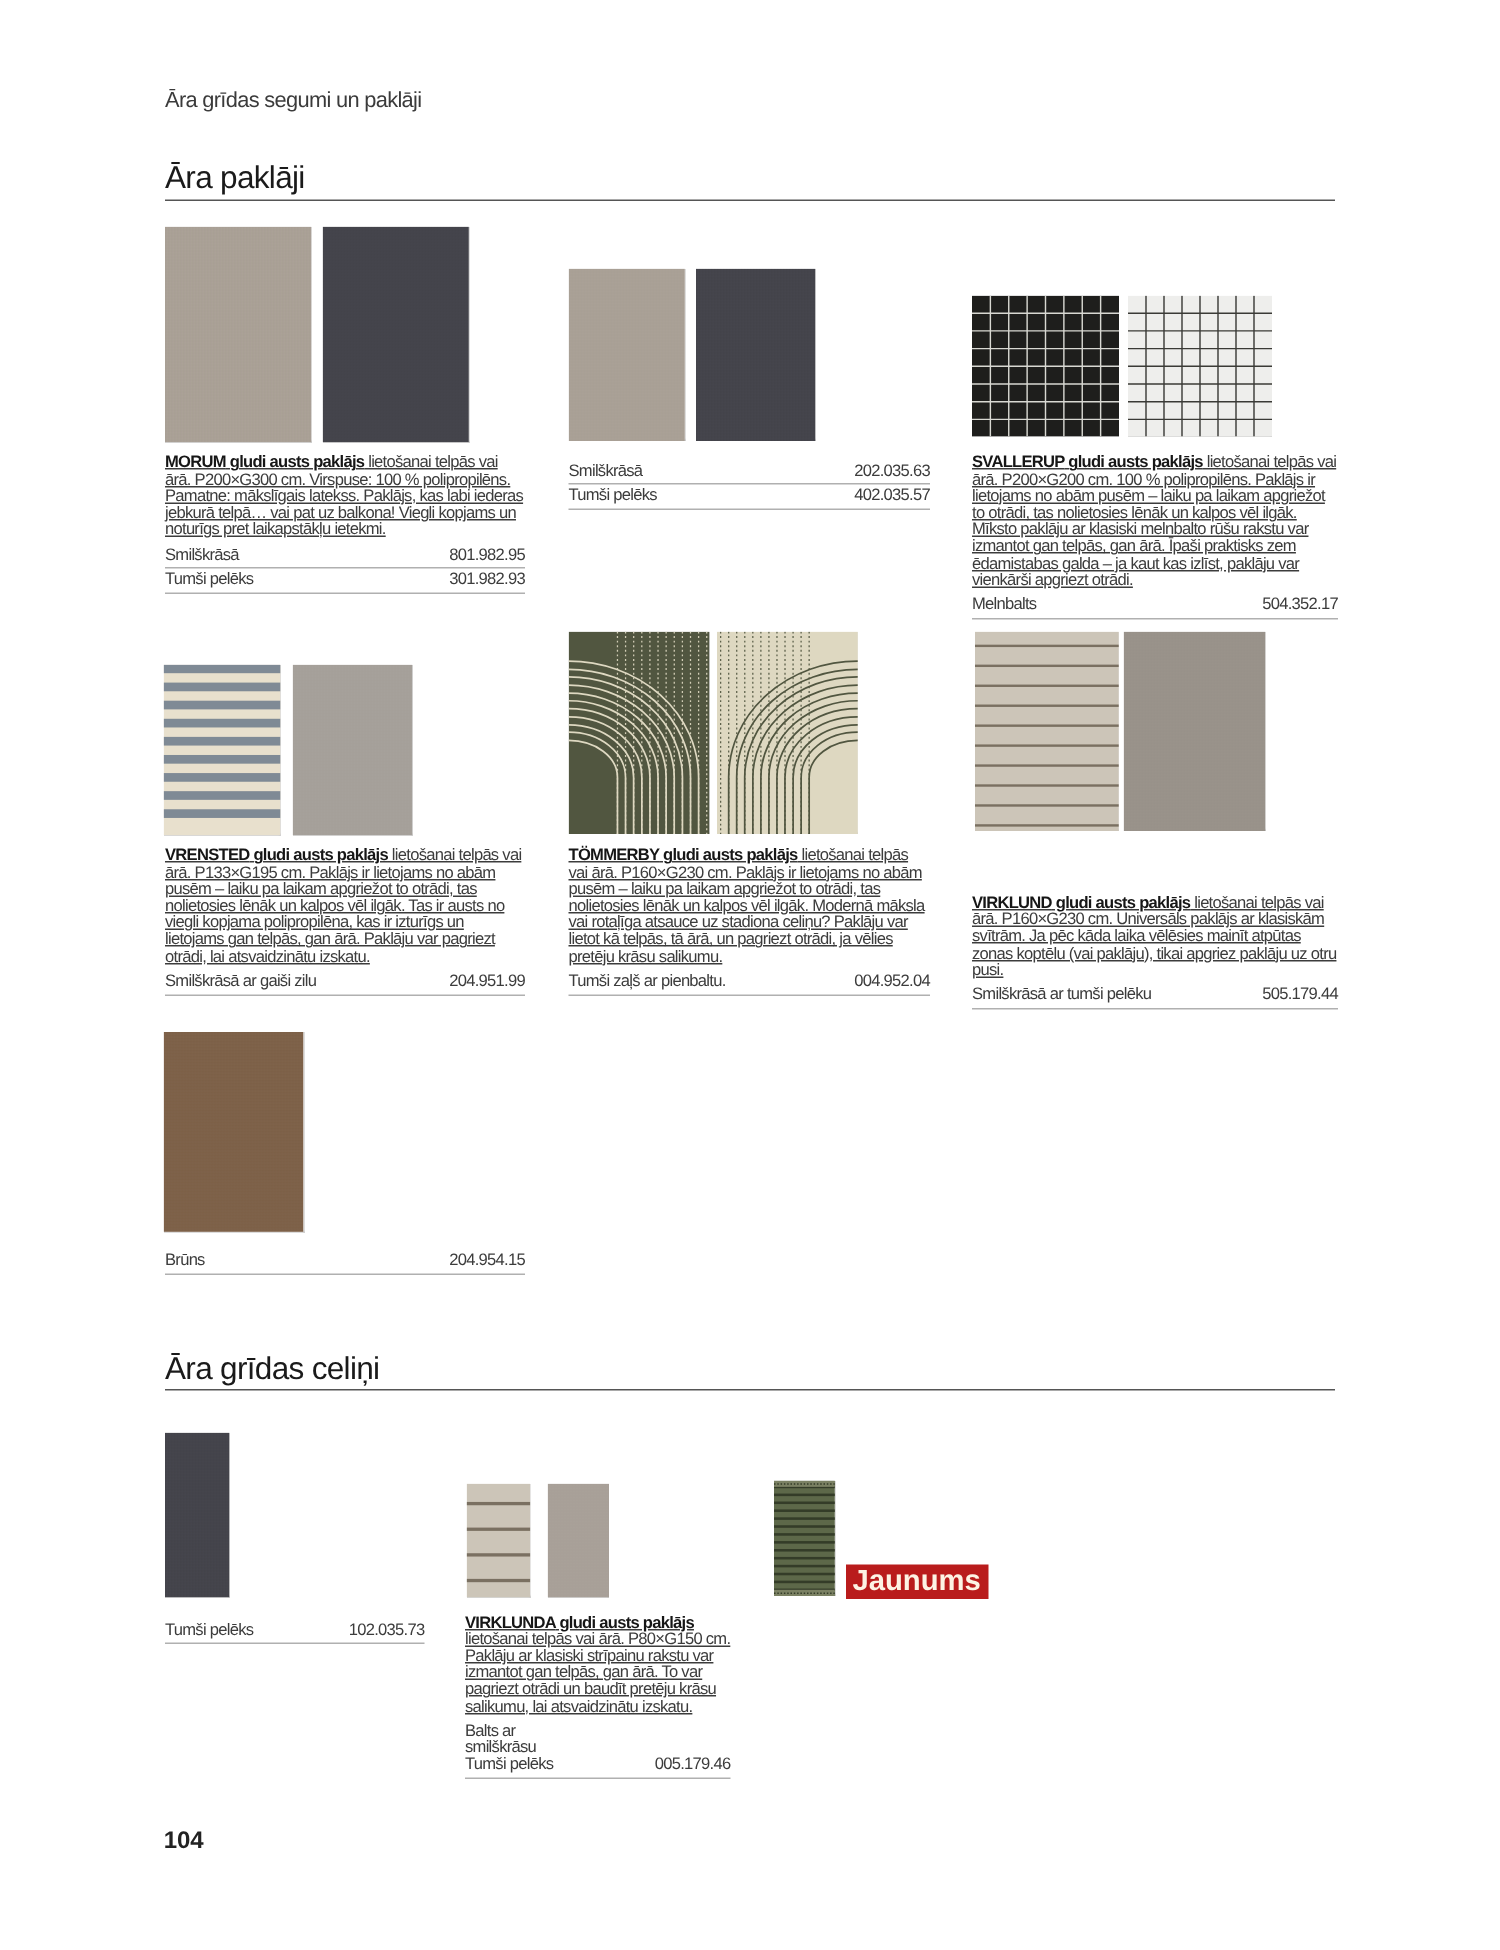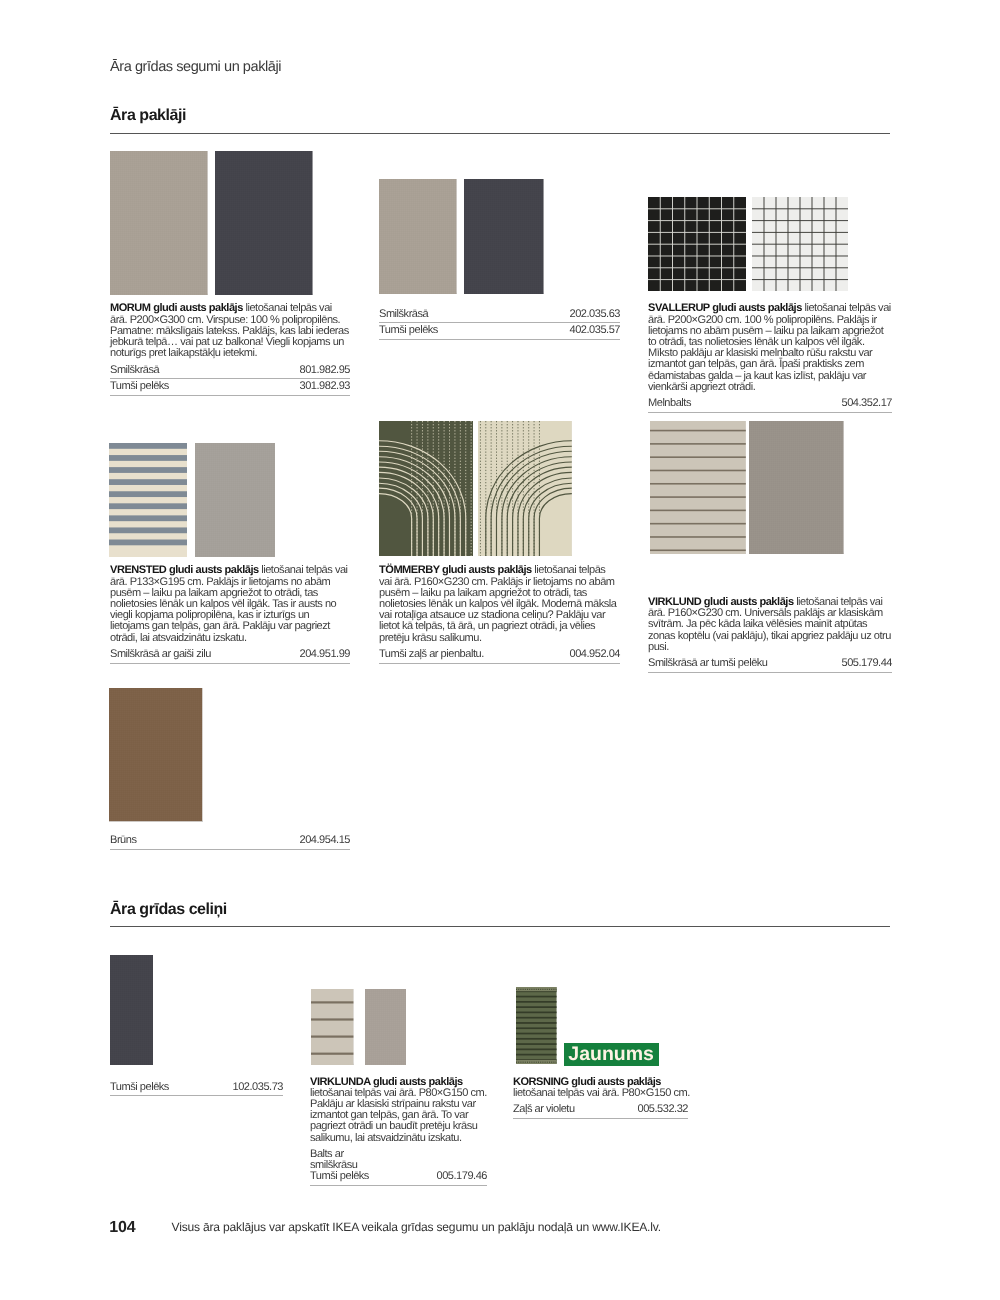"Āra paklāji" .h1 { font-size: 16px -> 21px; font-weight: bold -> normal }
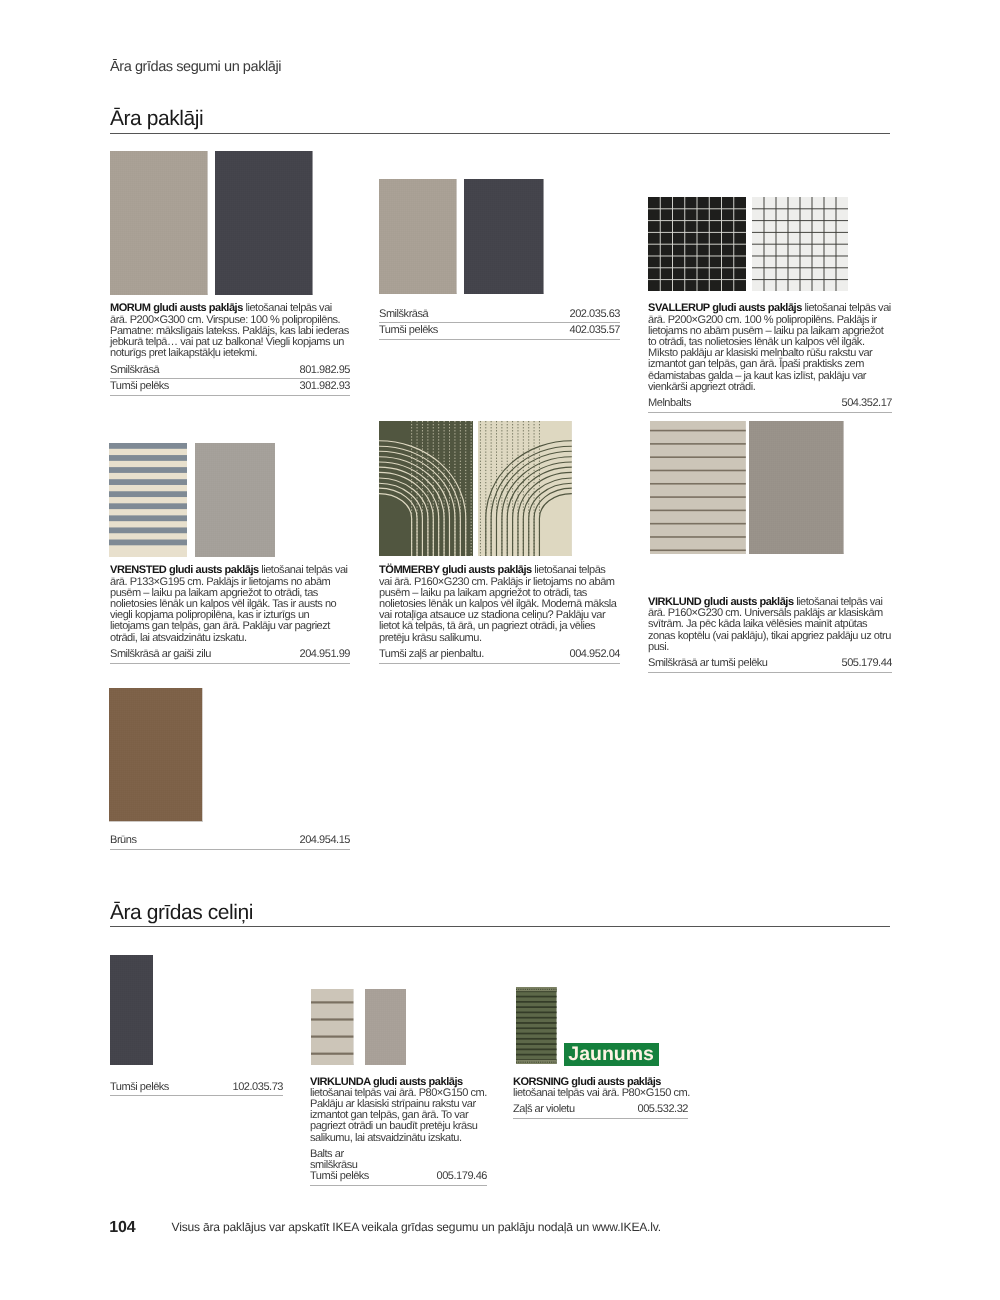"MORUM gludi austs paklājs lietošanai" .desc { text-decoration: none -> underline }
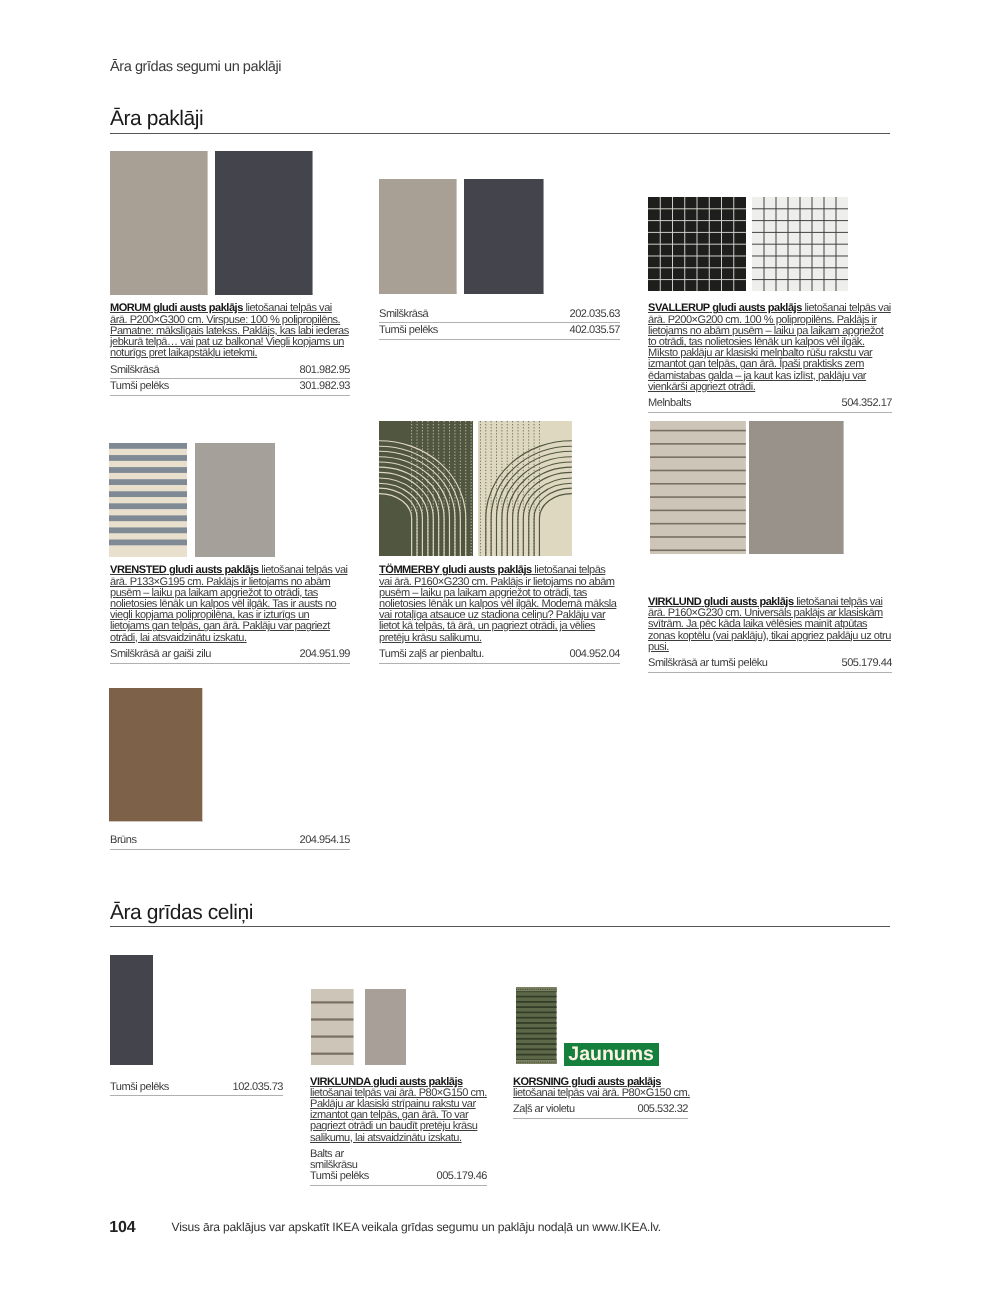"Jaunums" .badge { background: #15803d -> #b91c1c }
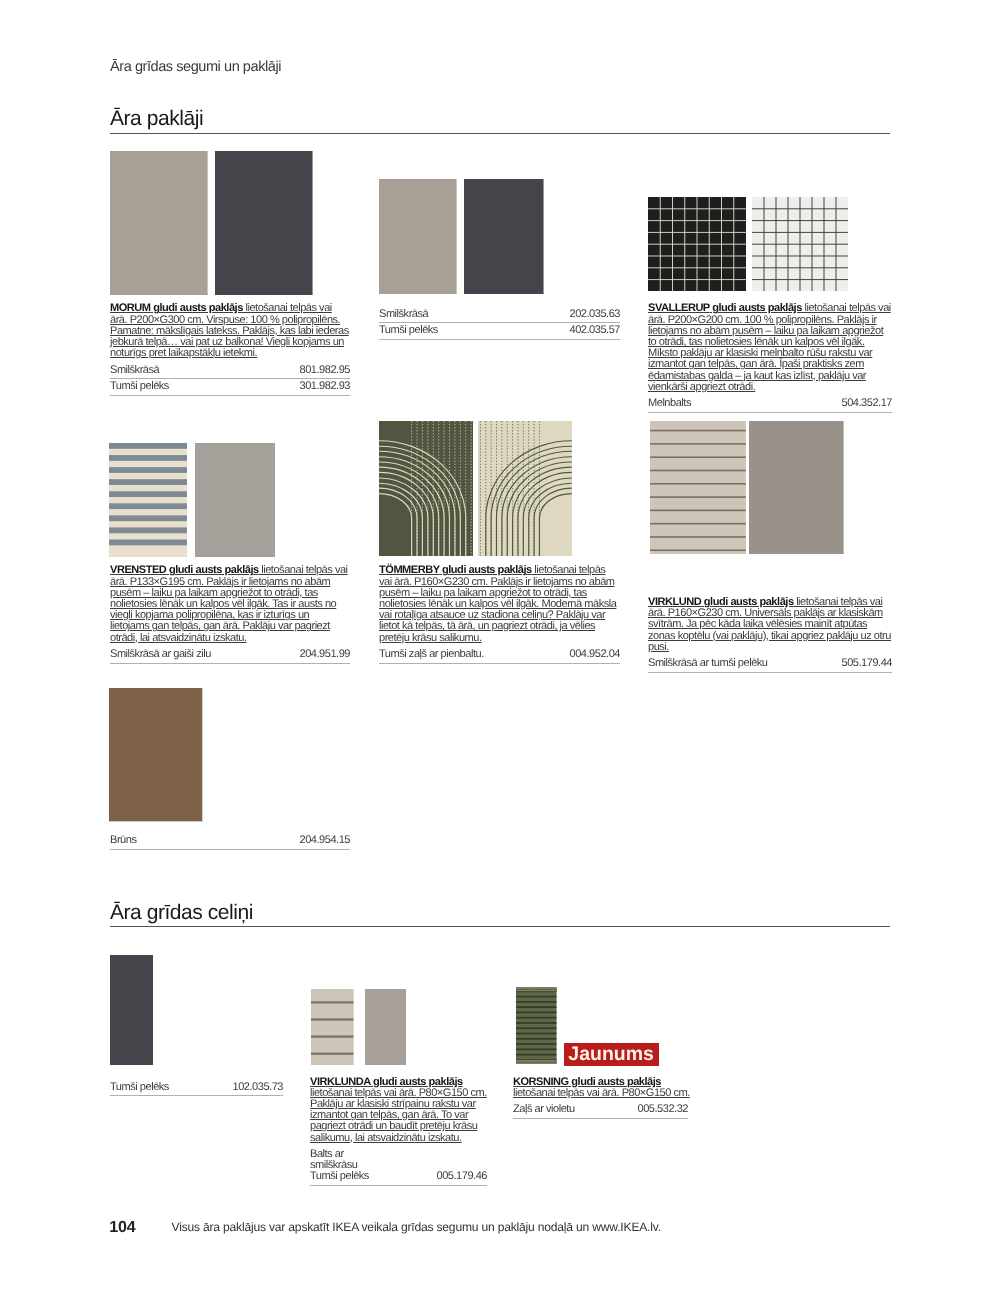"KORSNING gludi austs paklājs lietošanai" div.col { html: <div> <p><span>KORSNING</span><span> gludi austs paklājs</span><span> lietošanai telpās vai ārā. P80×G150 cm.</span></p> <div> <div> <span>Zaļš ar violetu</span> <span>005.532.32</span> </div> </div> </div> -> none }
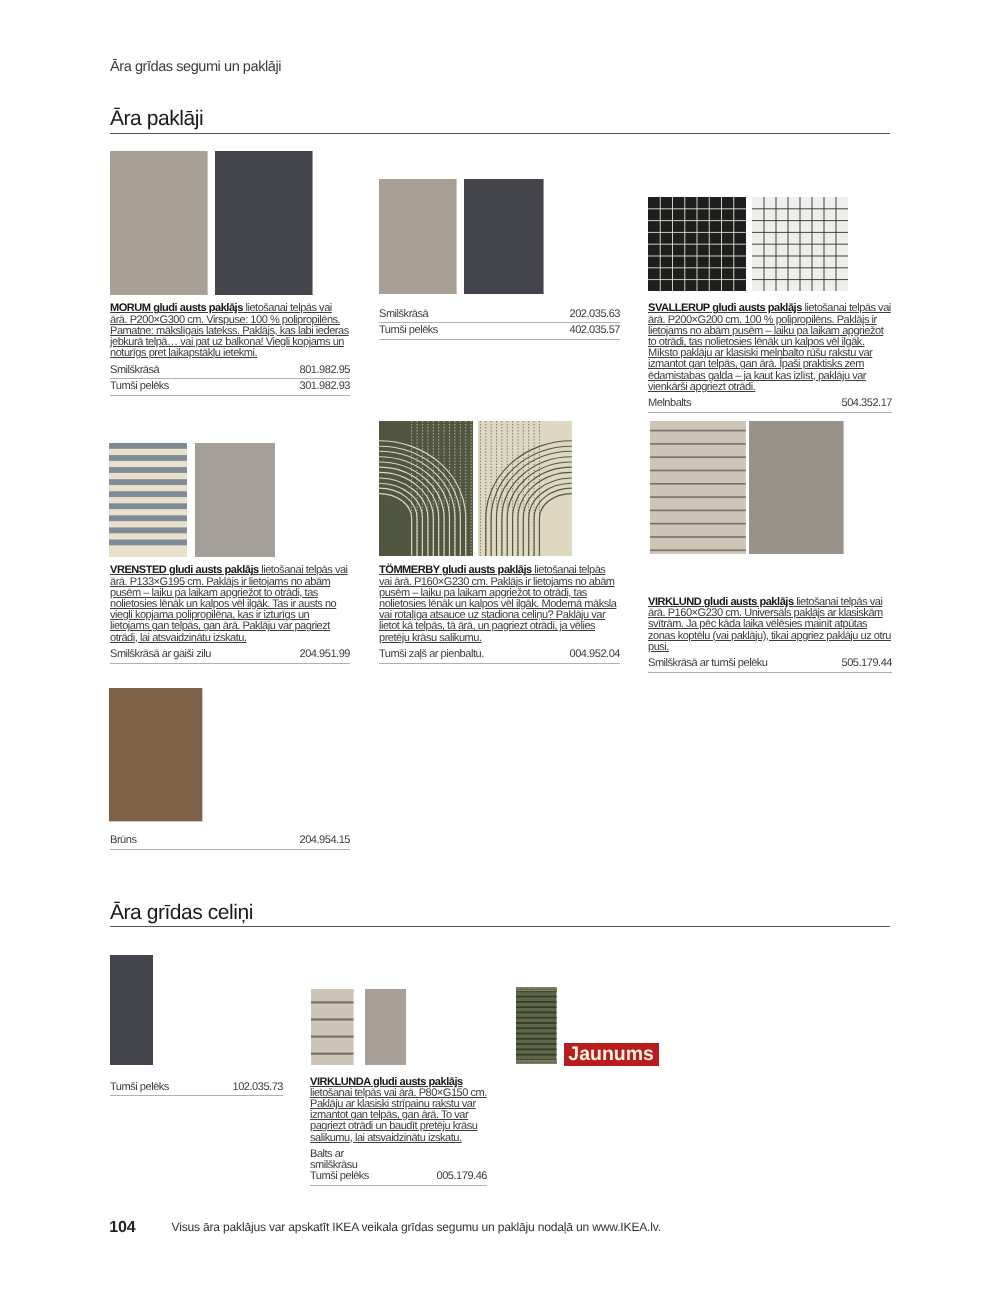"Visus āra paklājus var apskatīt" div.footer-txt { html: <div>Visus āra paklājus var apskatīt IKEA veikala grīdas segumu un paklāju nodaļā un www.IKEA.lv.</div> -> none }
